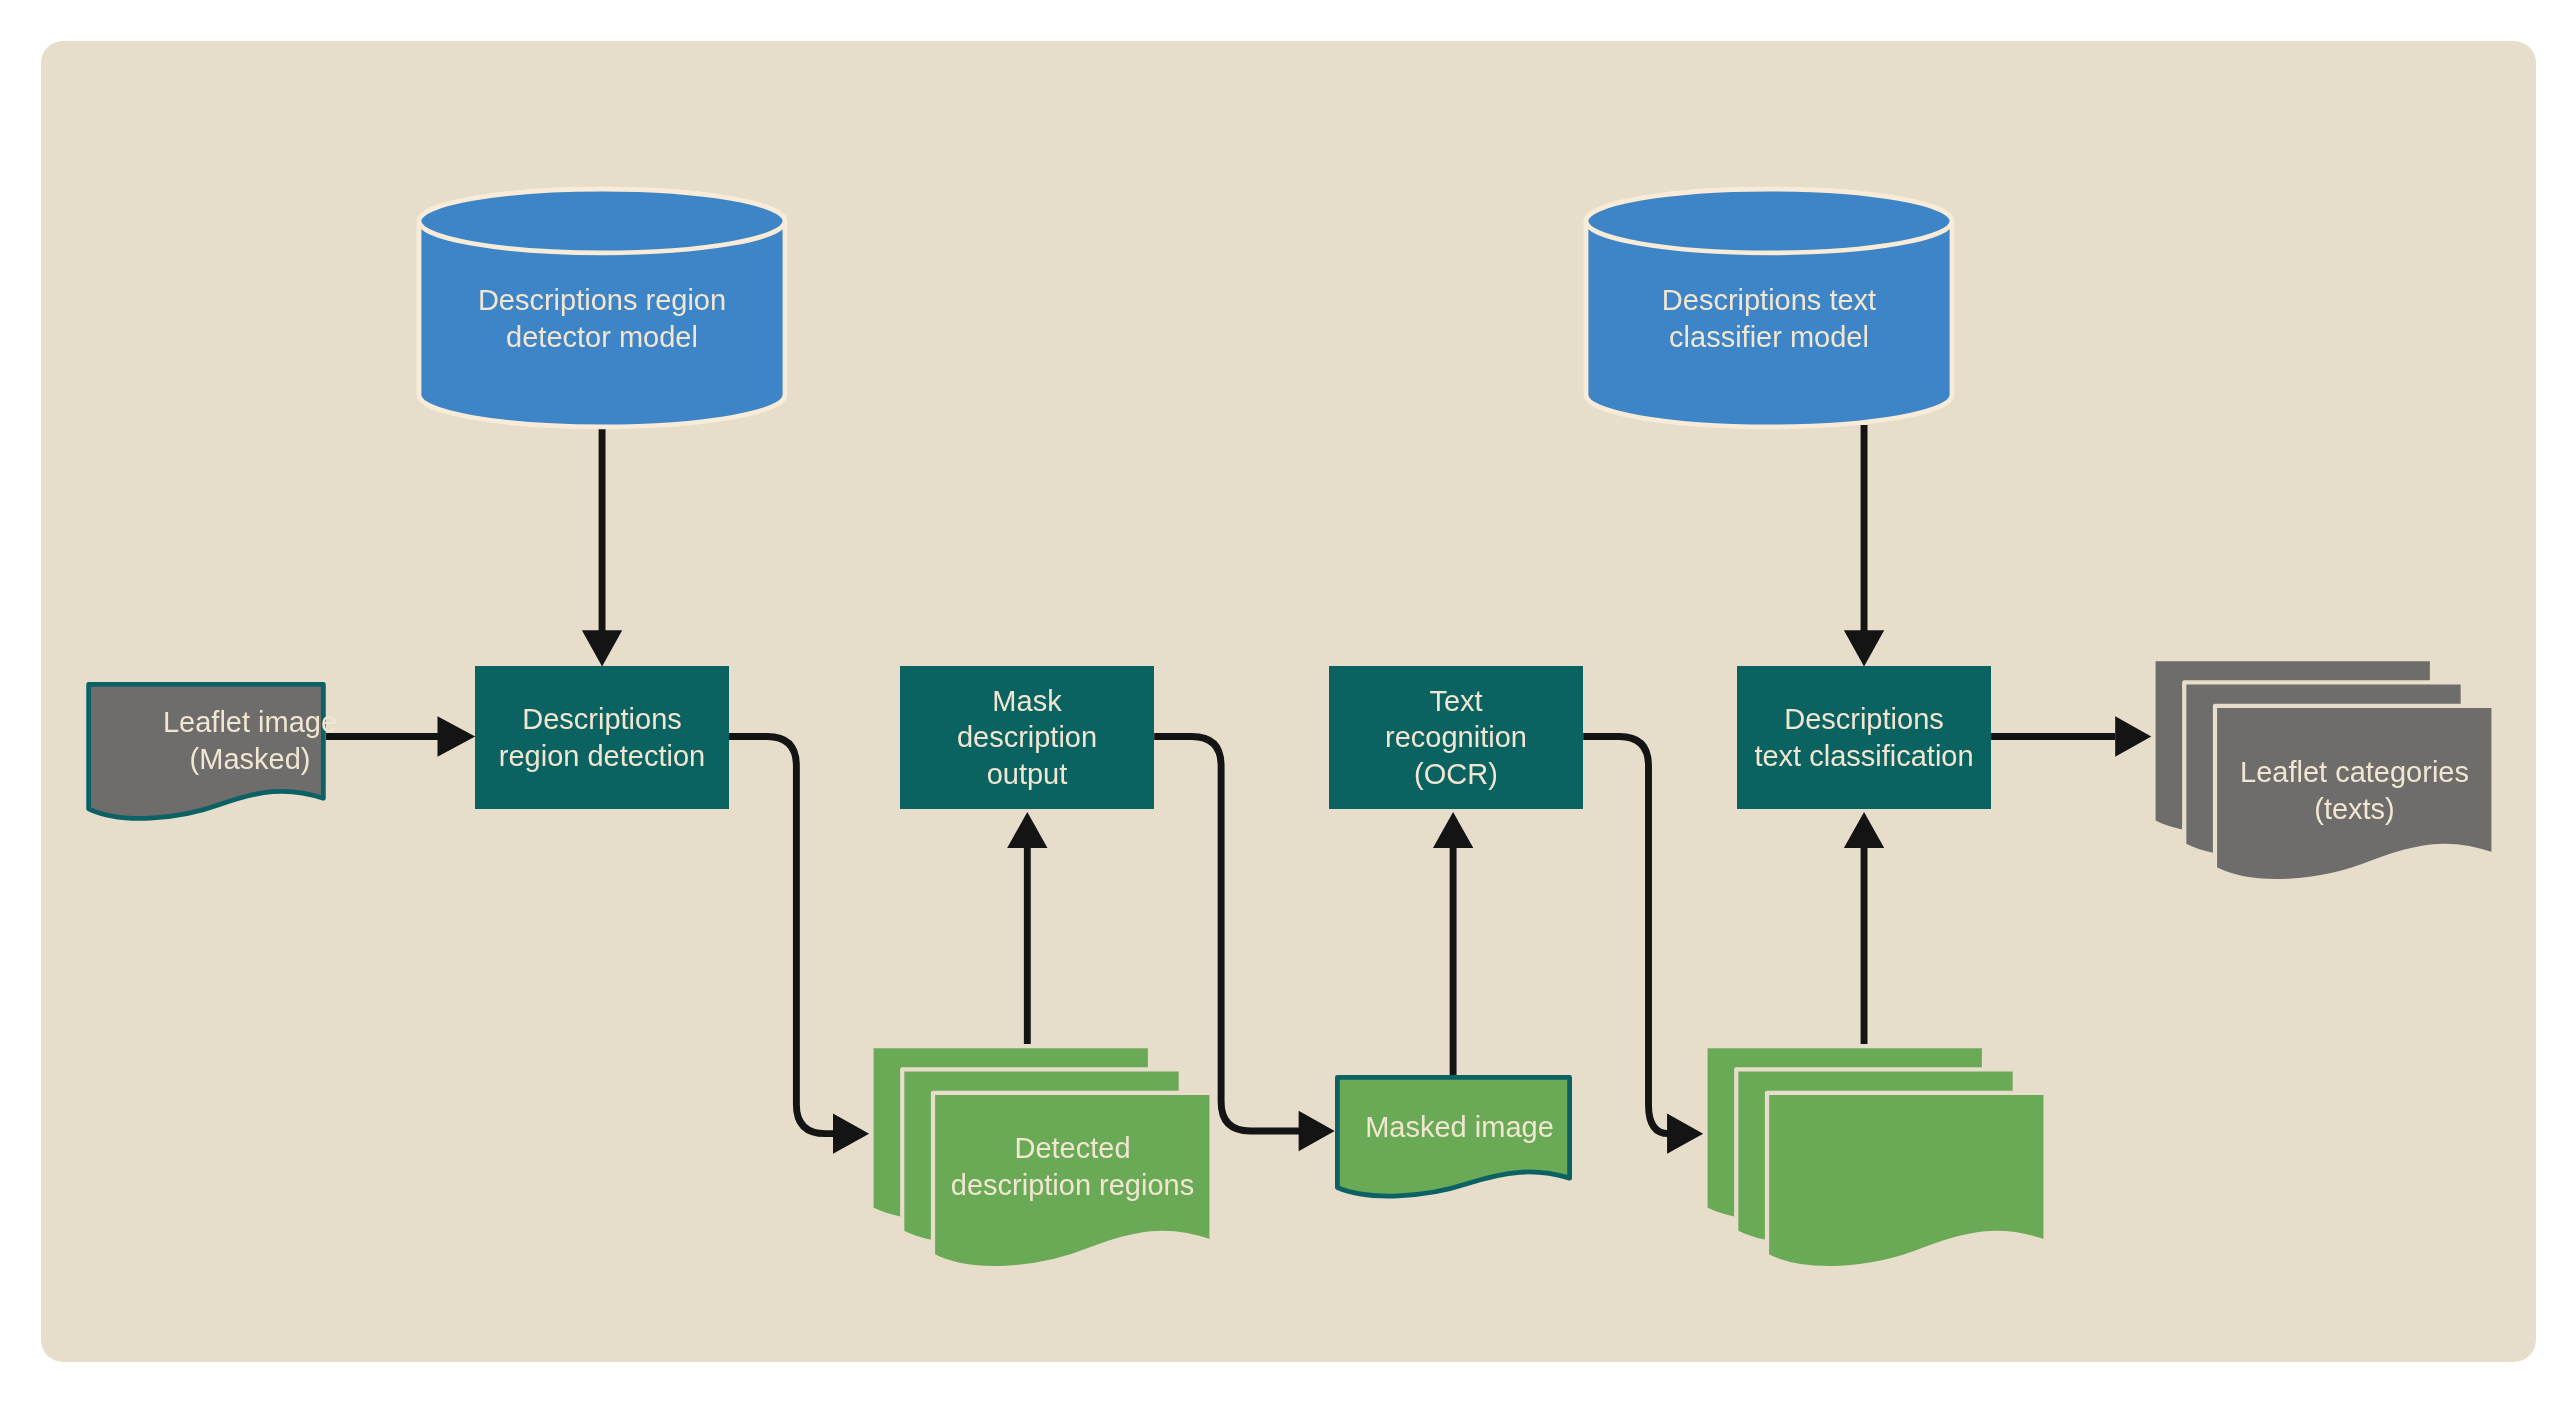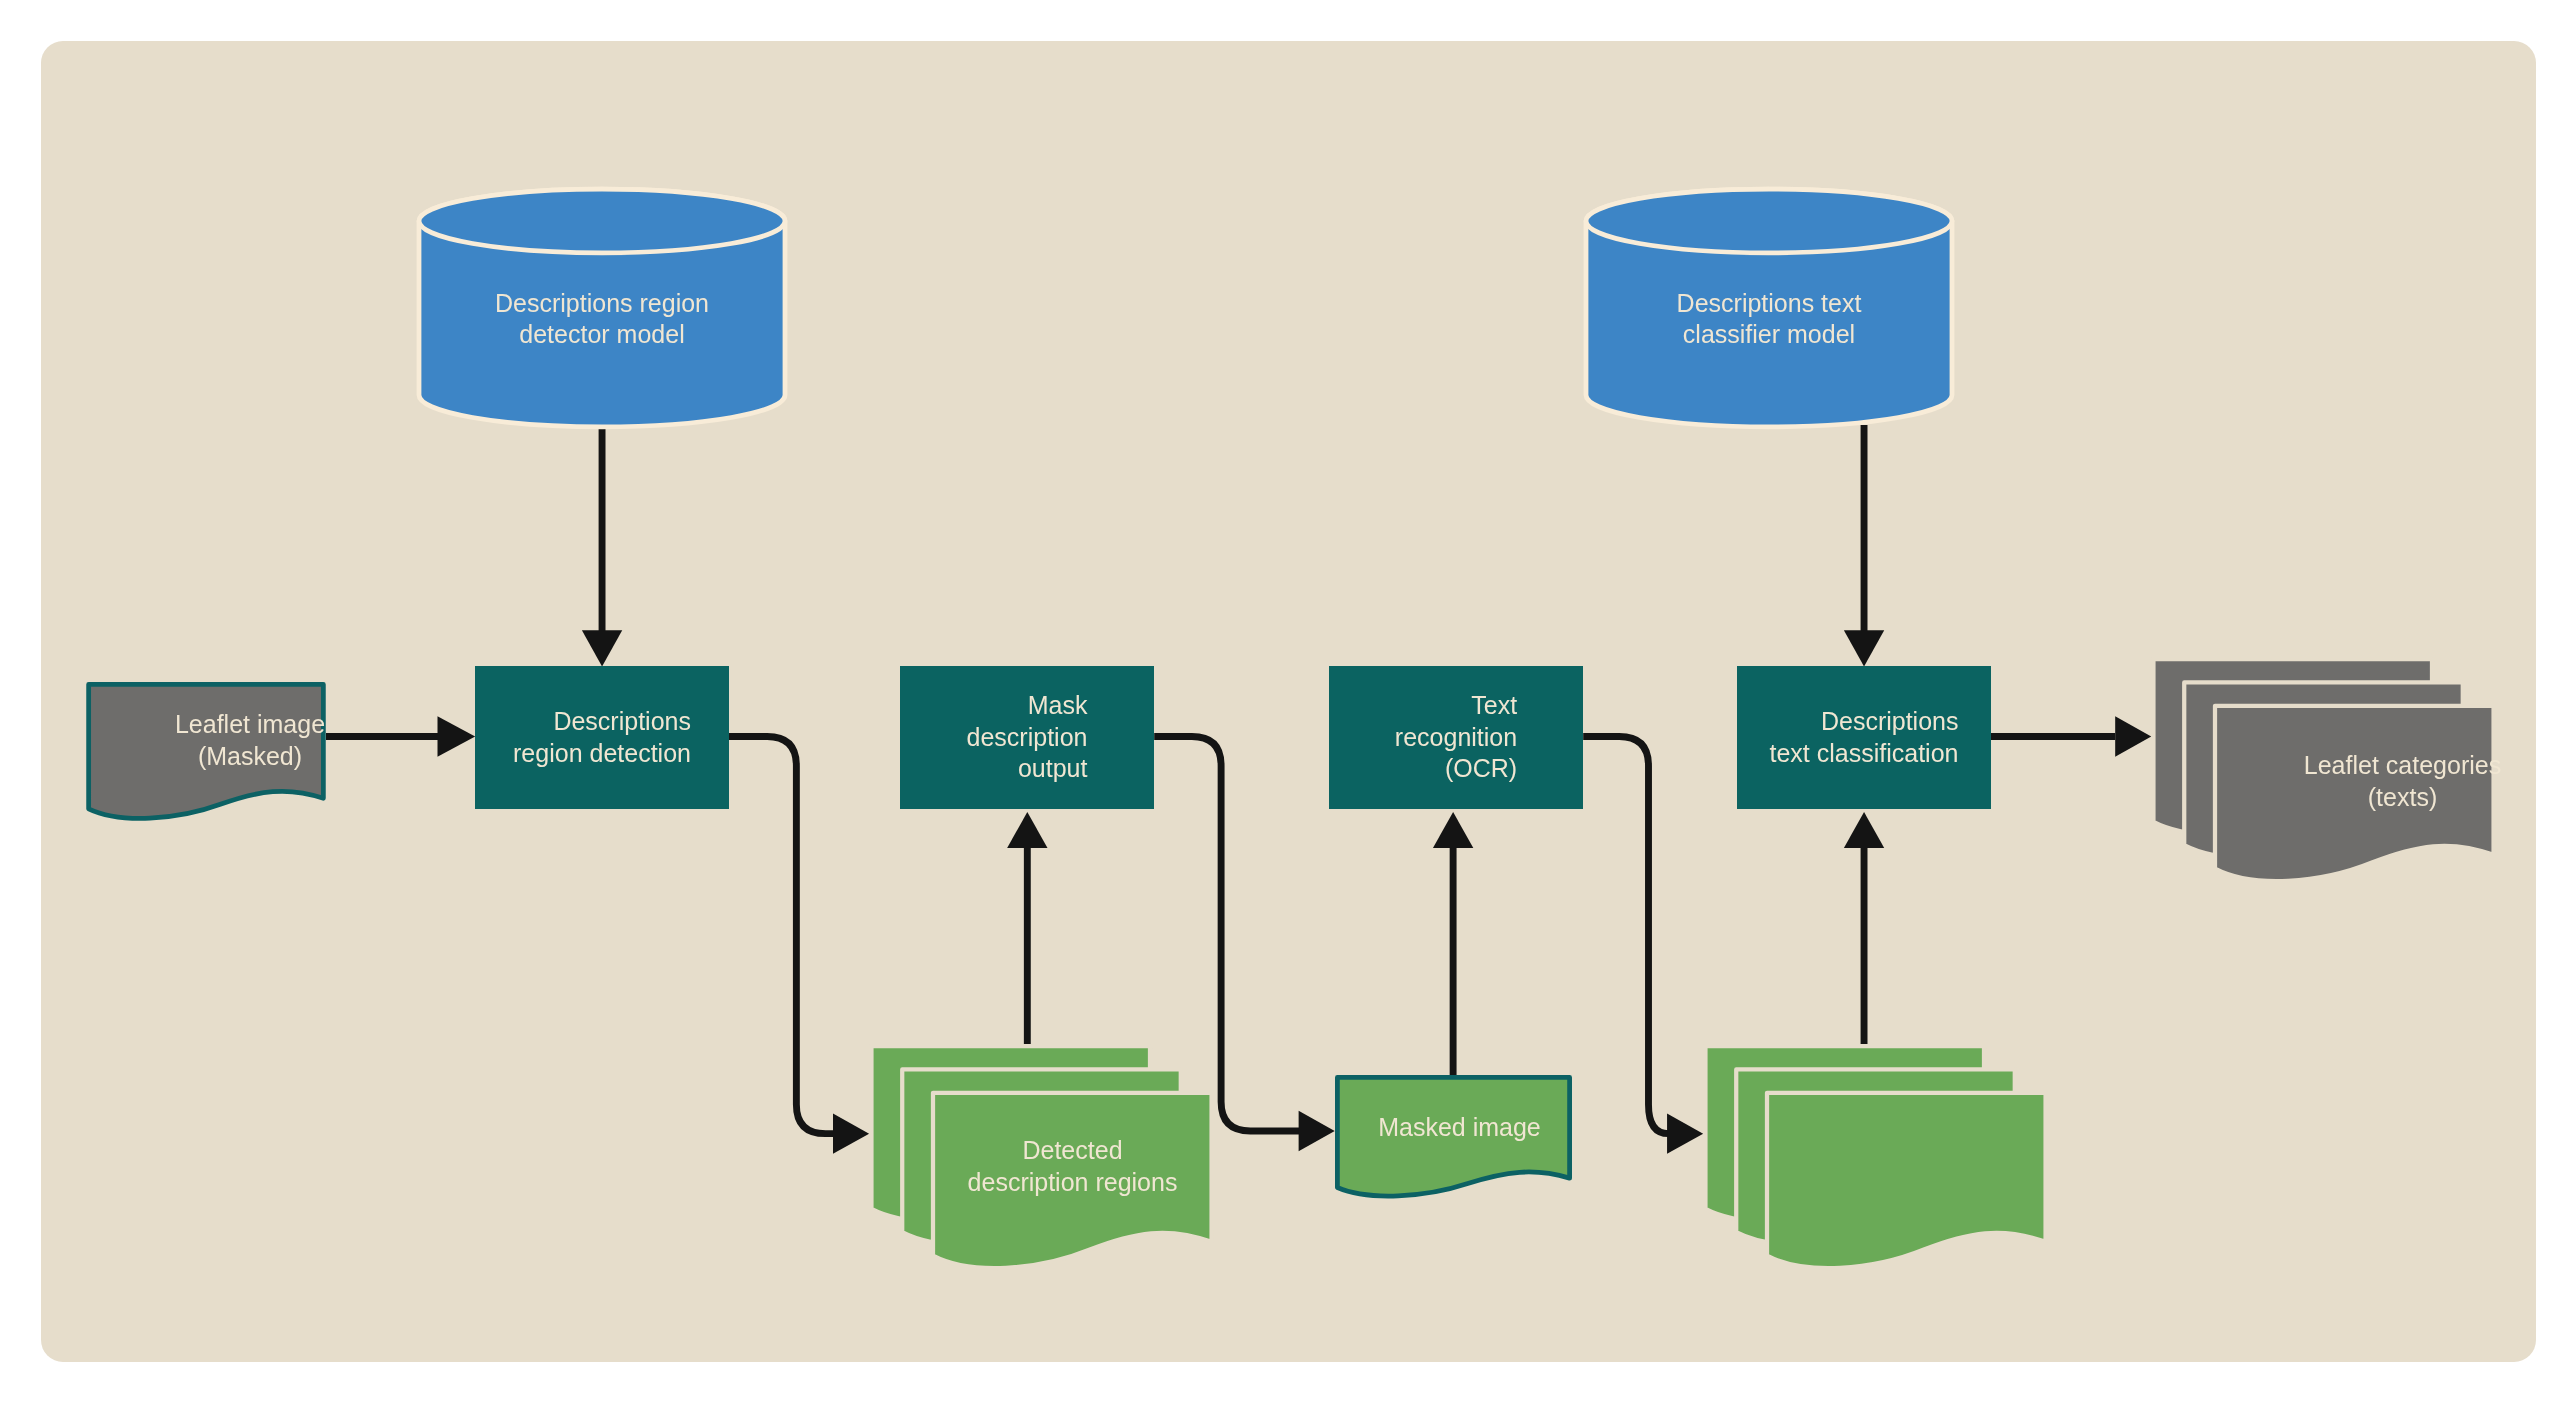"Descriptions region" .label { font-size: 25px -> 29px; text-align: right -> center }
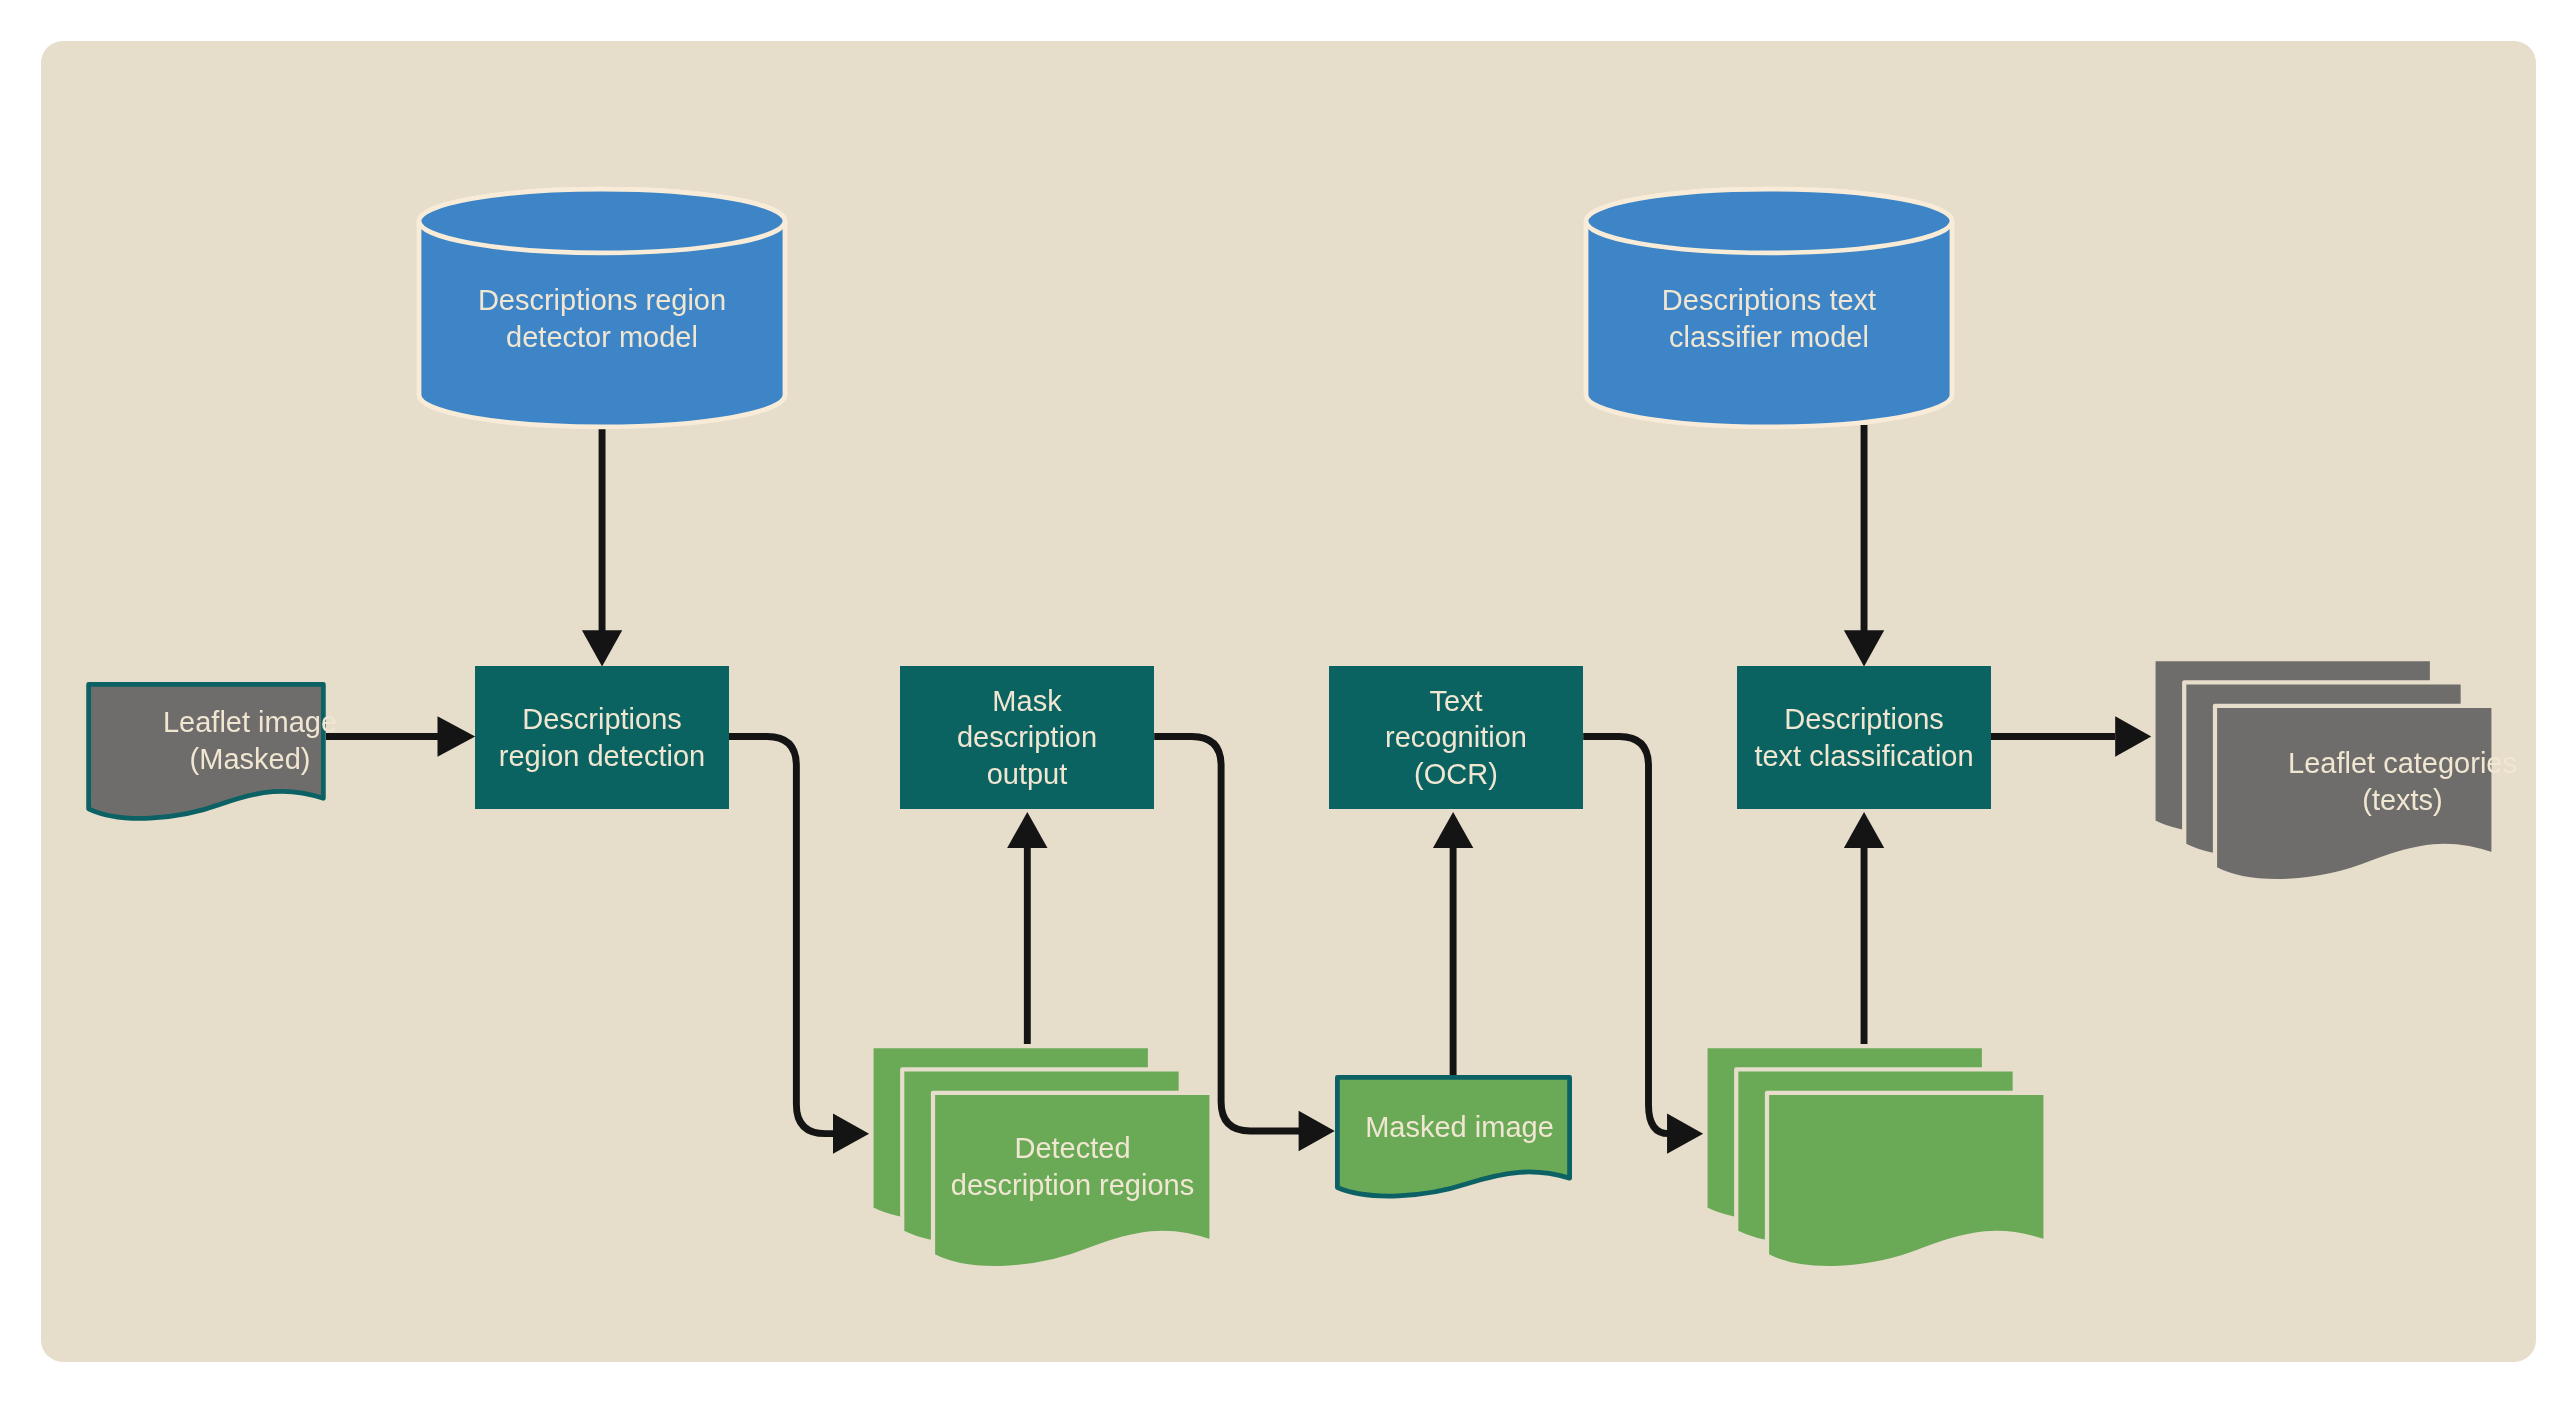"Leaflet categories" div.label { margin-left: 48px -> none; top: 49px -> 58px }
